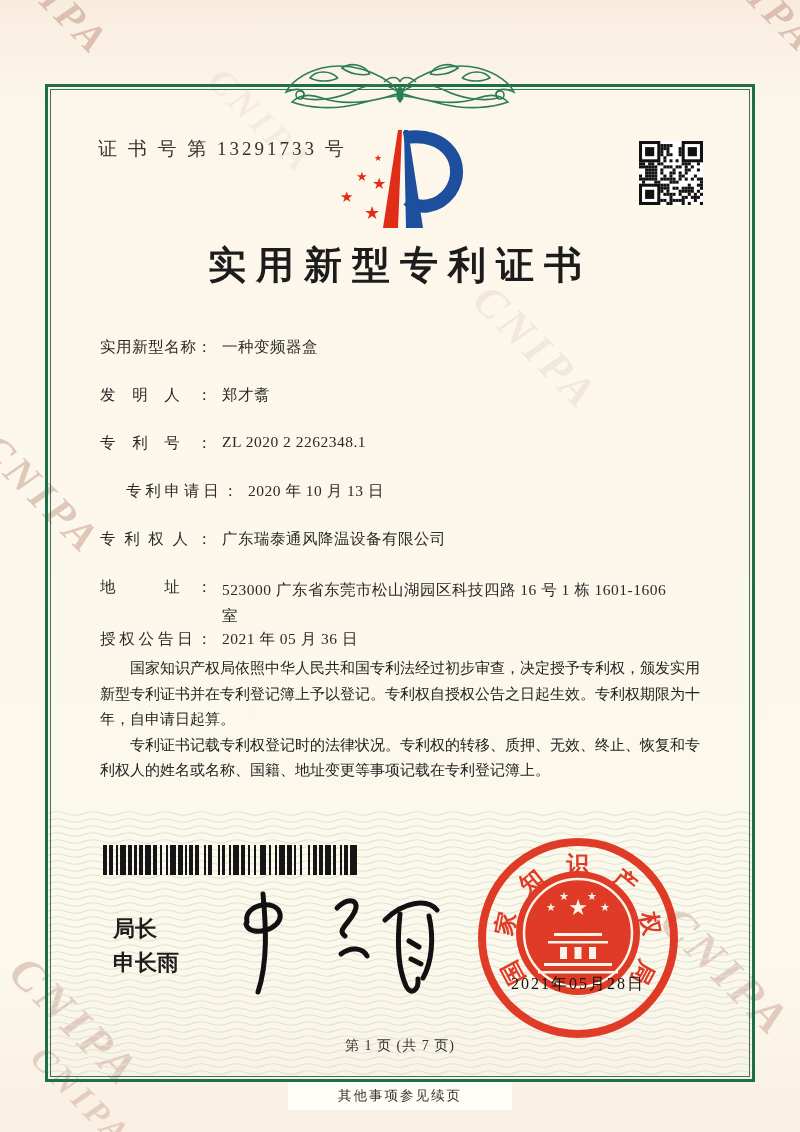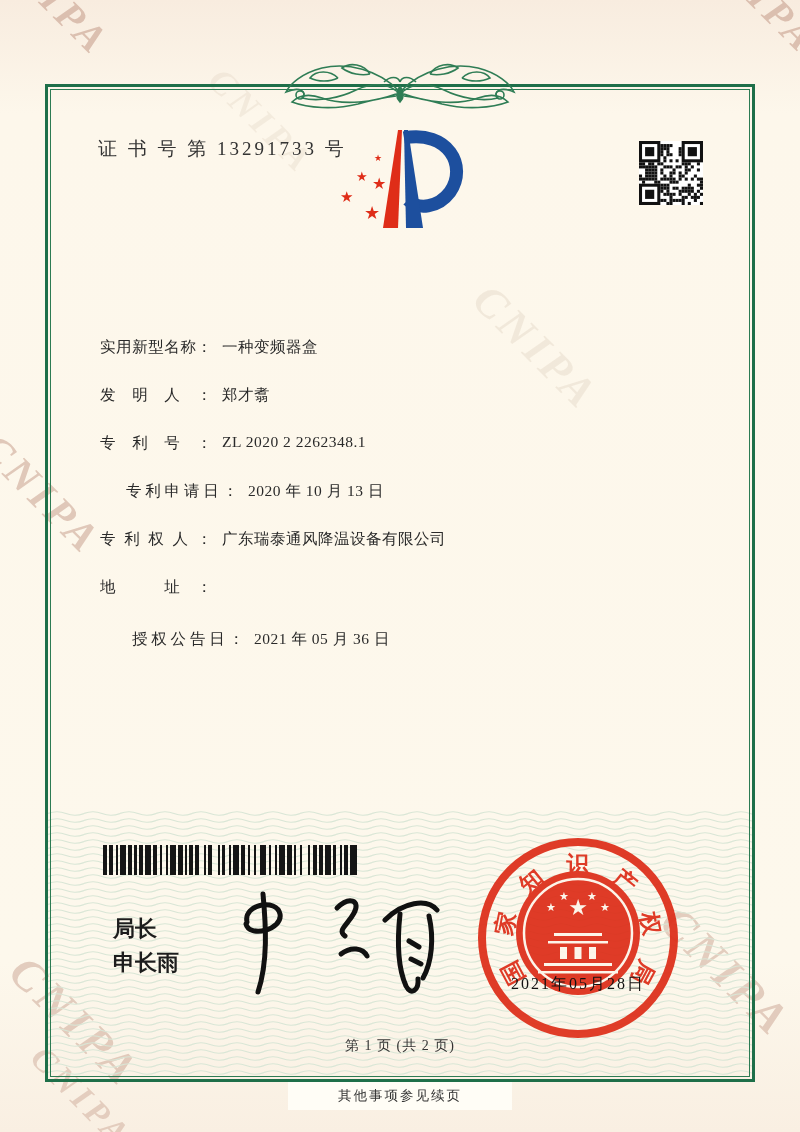"实用新型专利证书" h1.title { html: none -> <h1>实用新型专利证书</h1> }
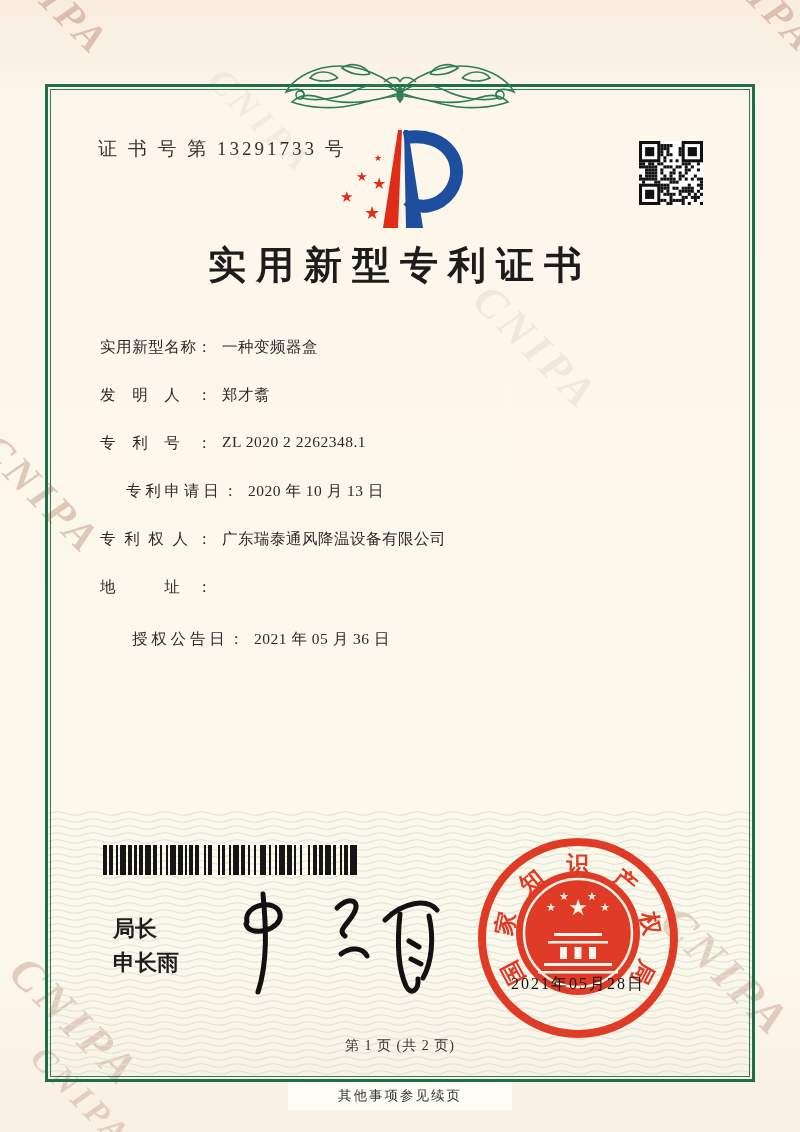"523000 广东省东莞市松山湖园区科技四路 16 号 1" span.fvalue { html: none -> <span>523000 广东省东莞市松山湖园区科技四路 16 号 1 栋 1601-1606 室</span> }
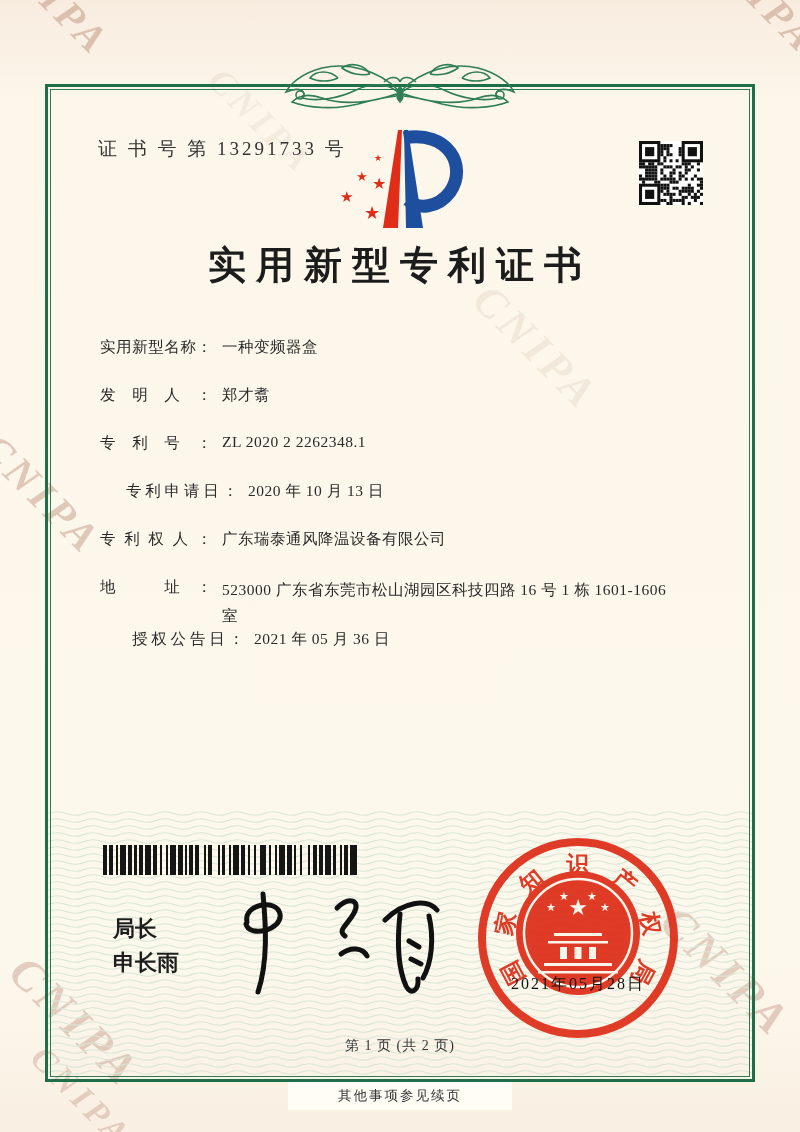"授权公告日：" div.frow { margin-left: 32px -> none }
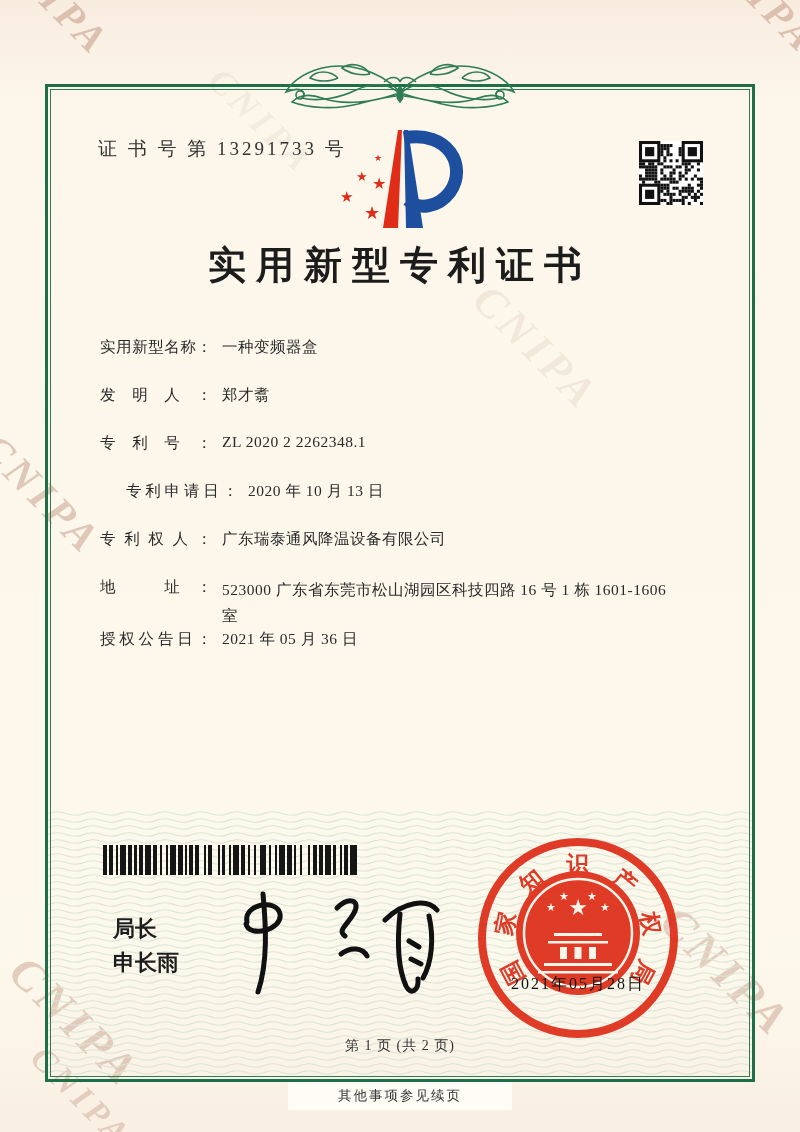"国家知识产权局依照中华人民共和国专利法经过初步审查，决定授予专利权，颁发实用新型" div.paras { html: none -> <div> <p>国家知识产权局依照中华人民共和国专利法经过初步审查，决定授予专利权，颁发实用新型专利证书并在专利登记簿上予以登记。专利权自授权公告之日起生效。专利权期限为十年，自申请日起算。</p> <p>专利证书记载专利权登记时的法律状况。专利权的转移、质押、无效、终止、恢复和专利权人的姓名或名称、国籍、地址变更等事项记载在专利登记簿上。</p> </div> }
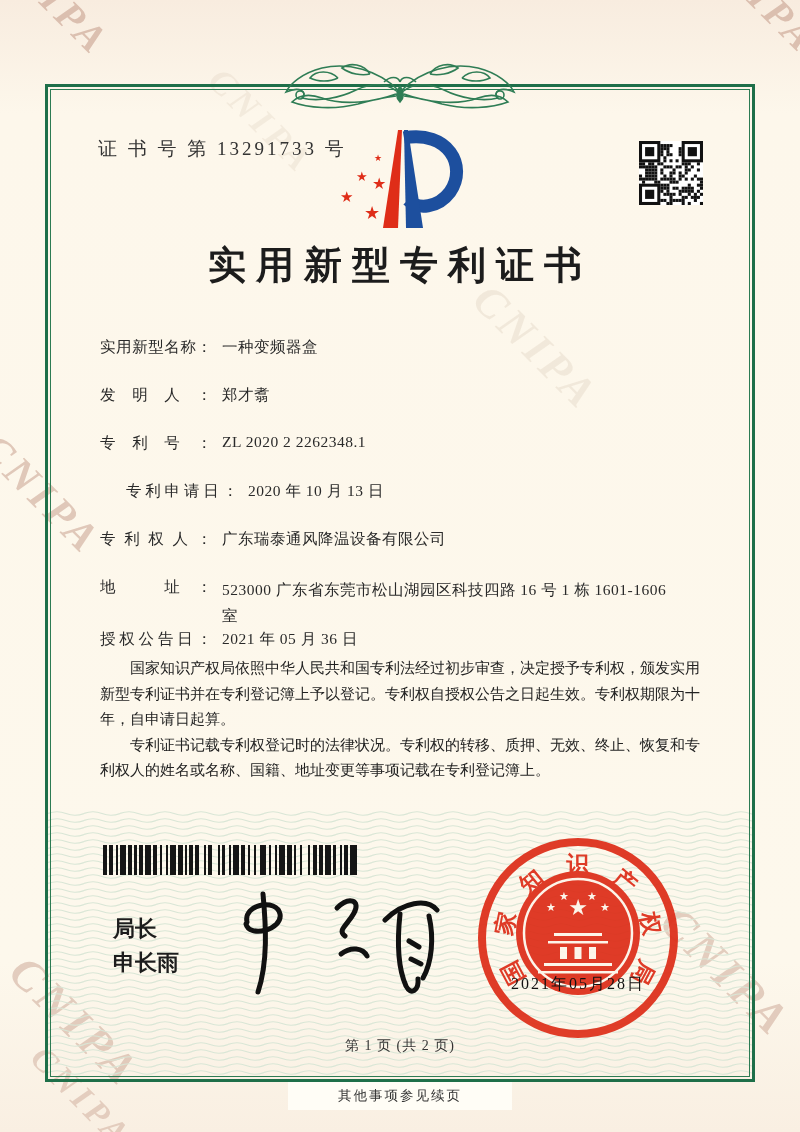"第 1 页 (共 2" div.page-info { text: 2 -> 7 }
